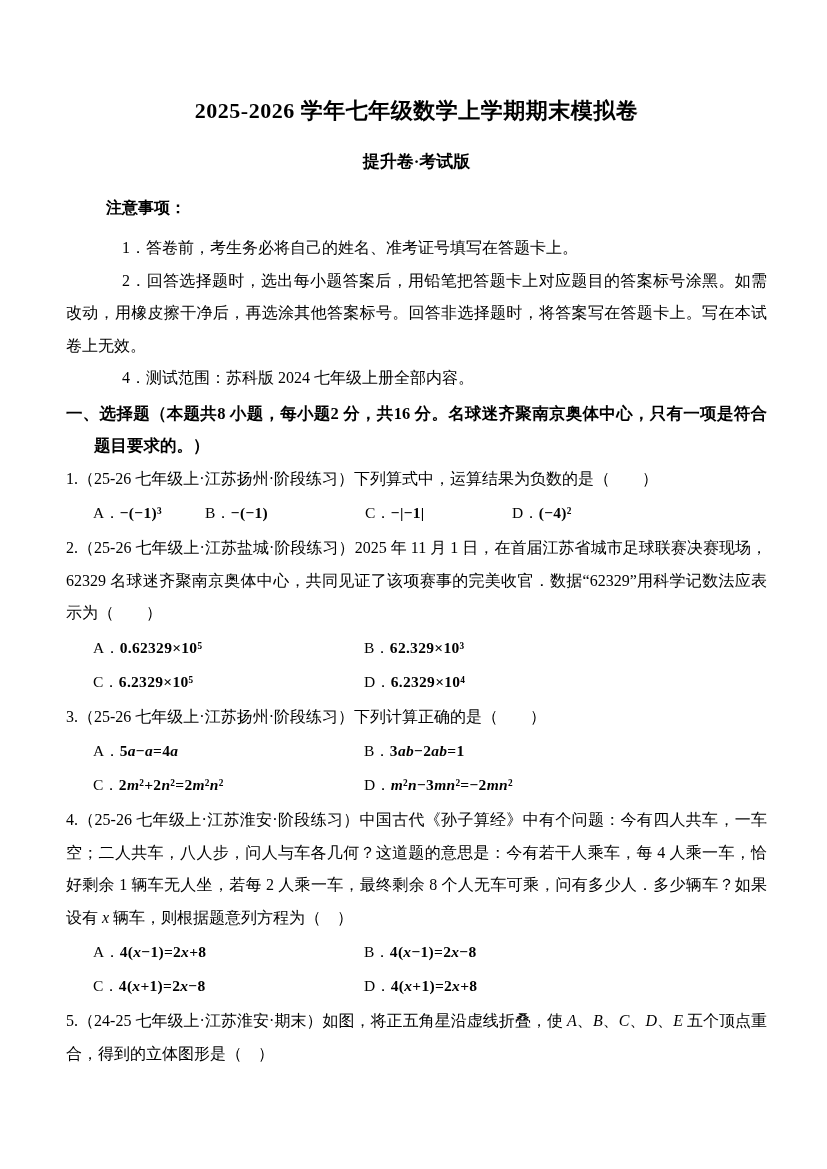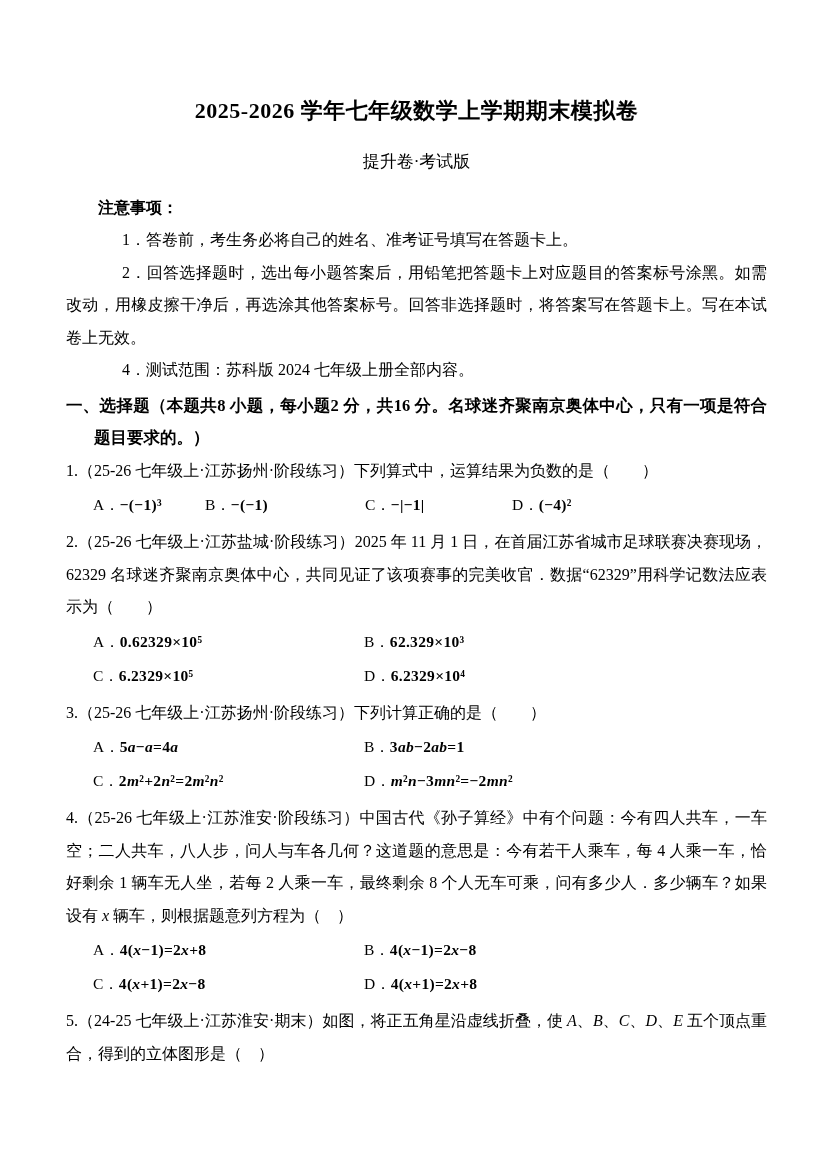"提升卷·考试版" .subtitle { font-weight: 400 -> 700 }
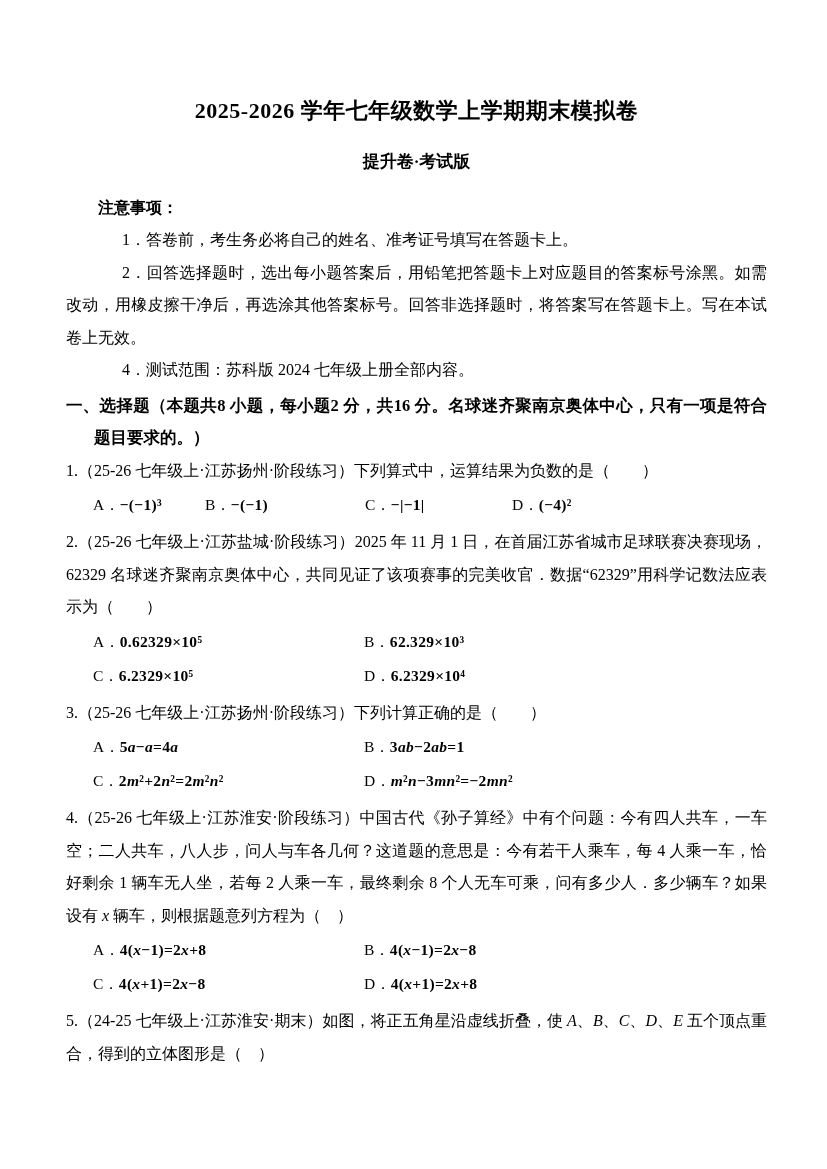"注意事项：" .notice-heading { margin: 0 -> 8px }
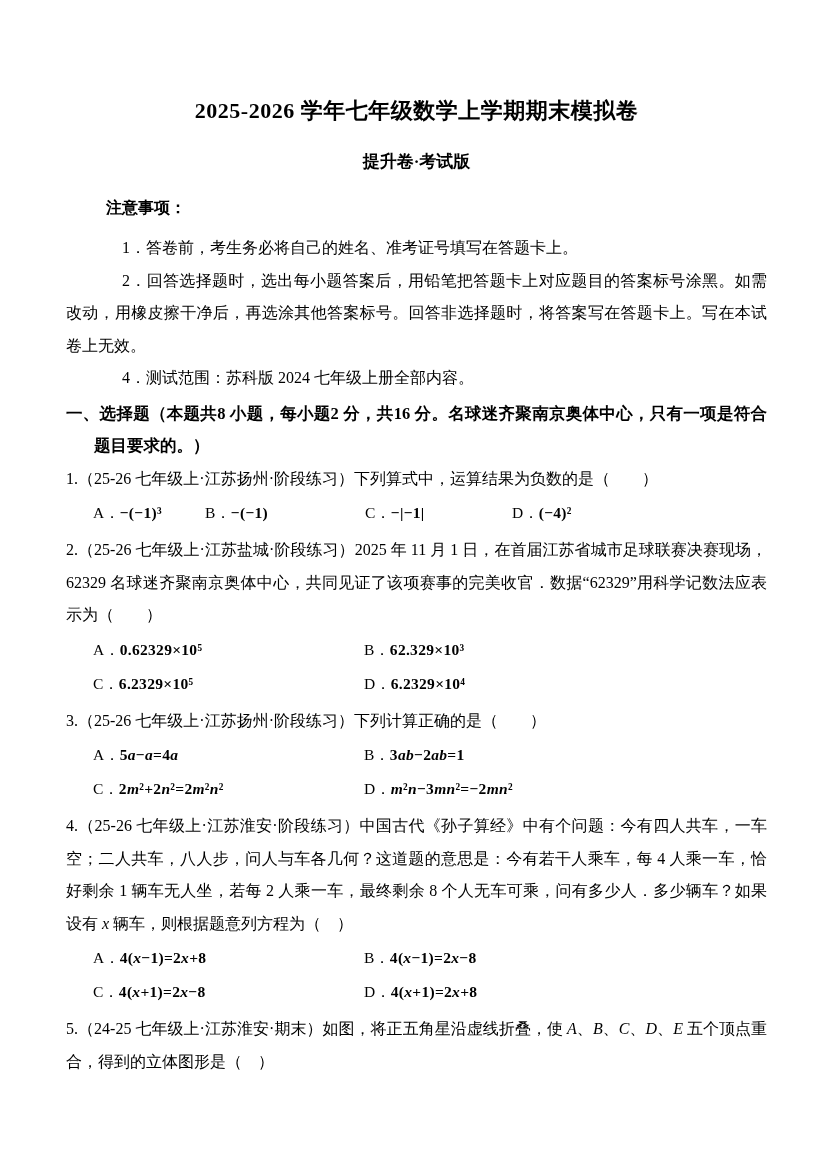"2.（25-26 七年级上·江苏盐城·阶段练习）2025 年 11 月" .stem-gap { margin-top: 6px -> none }
